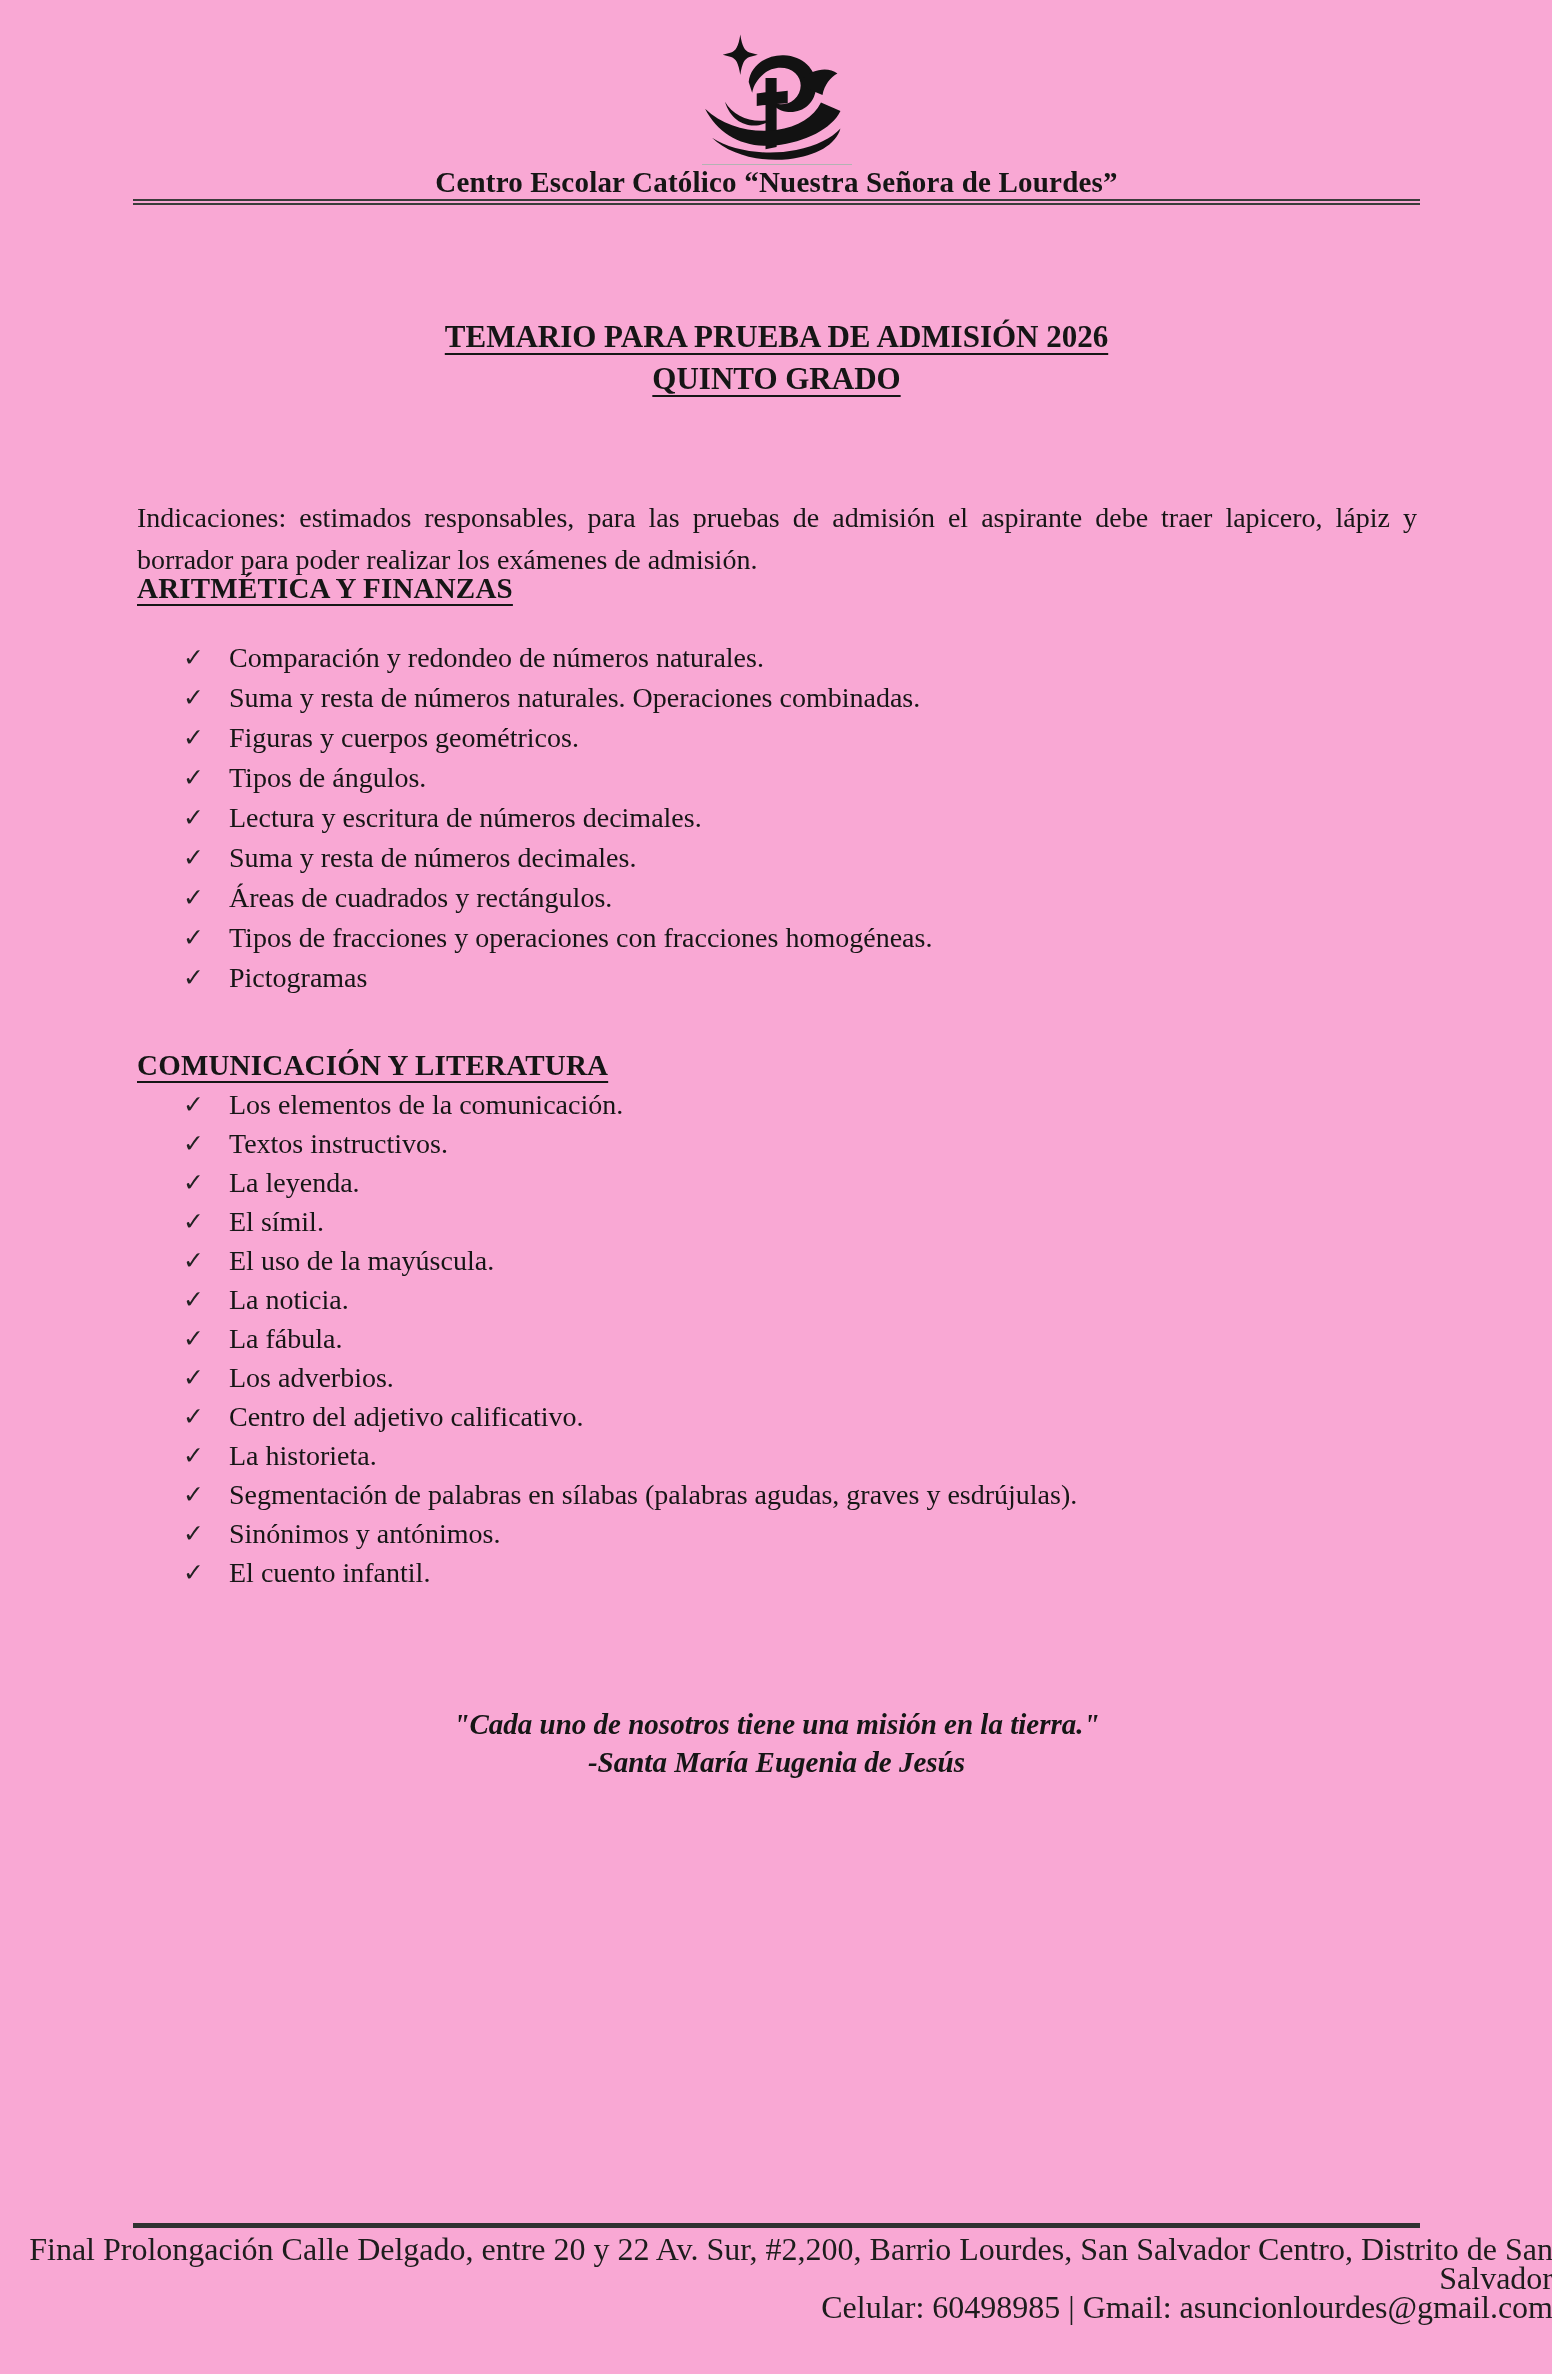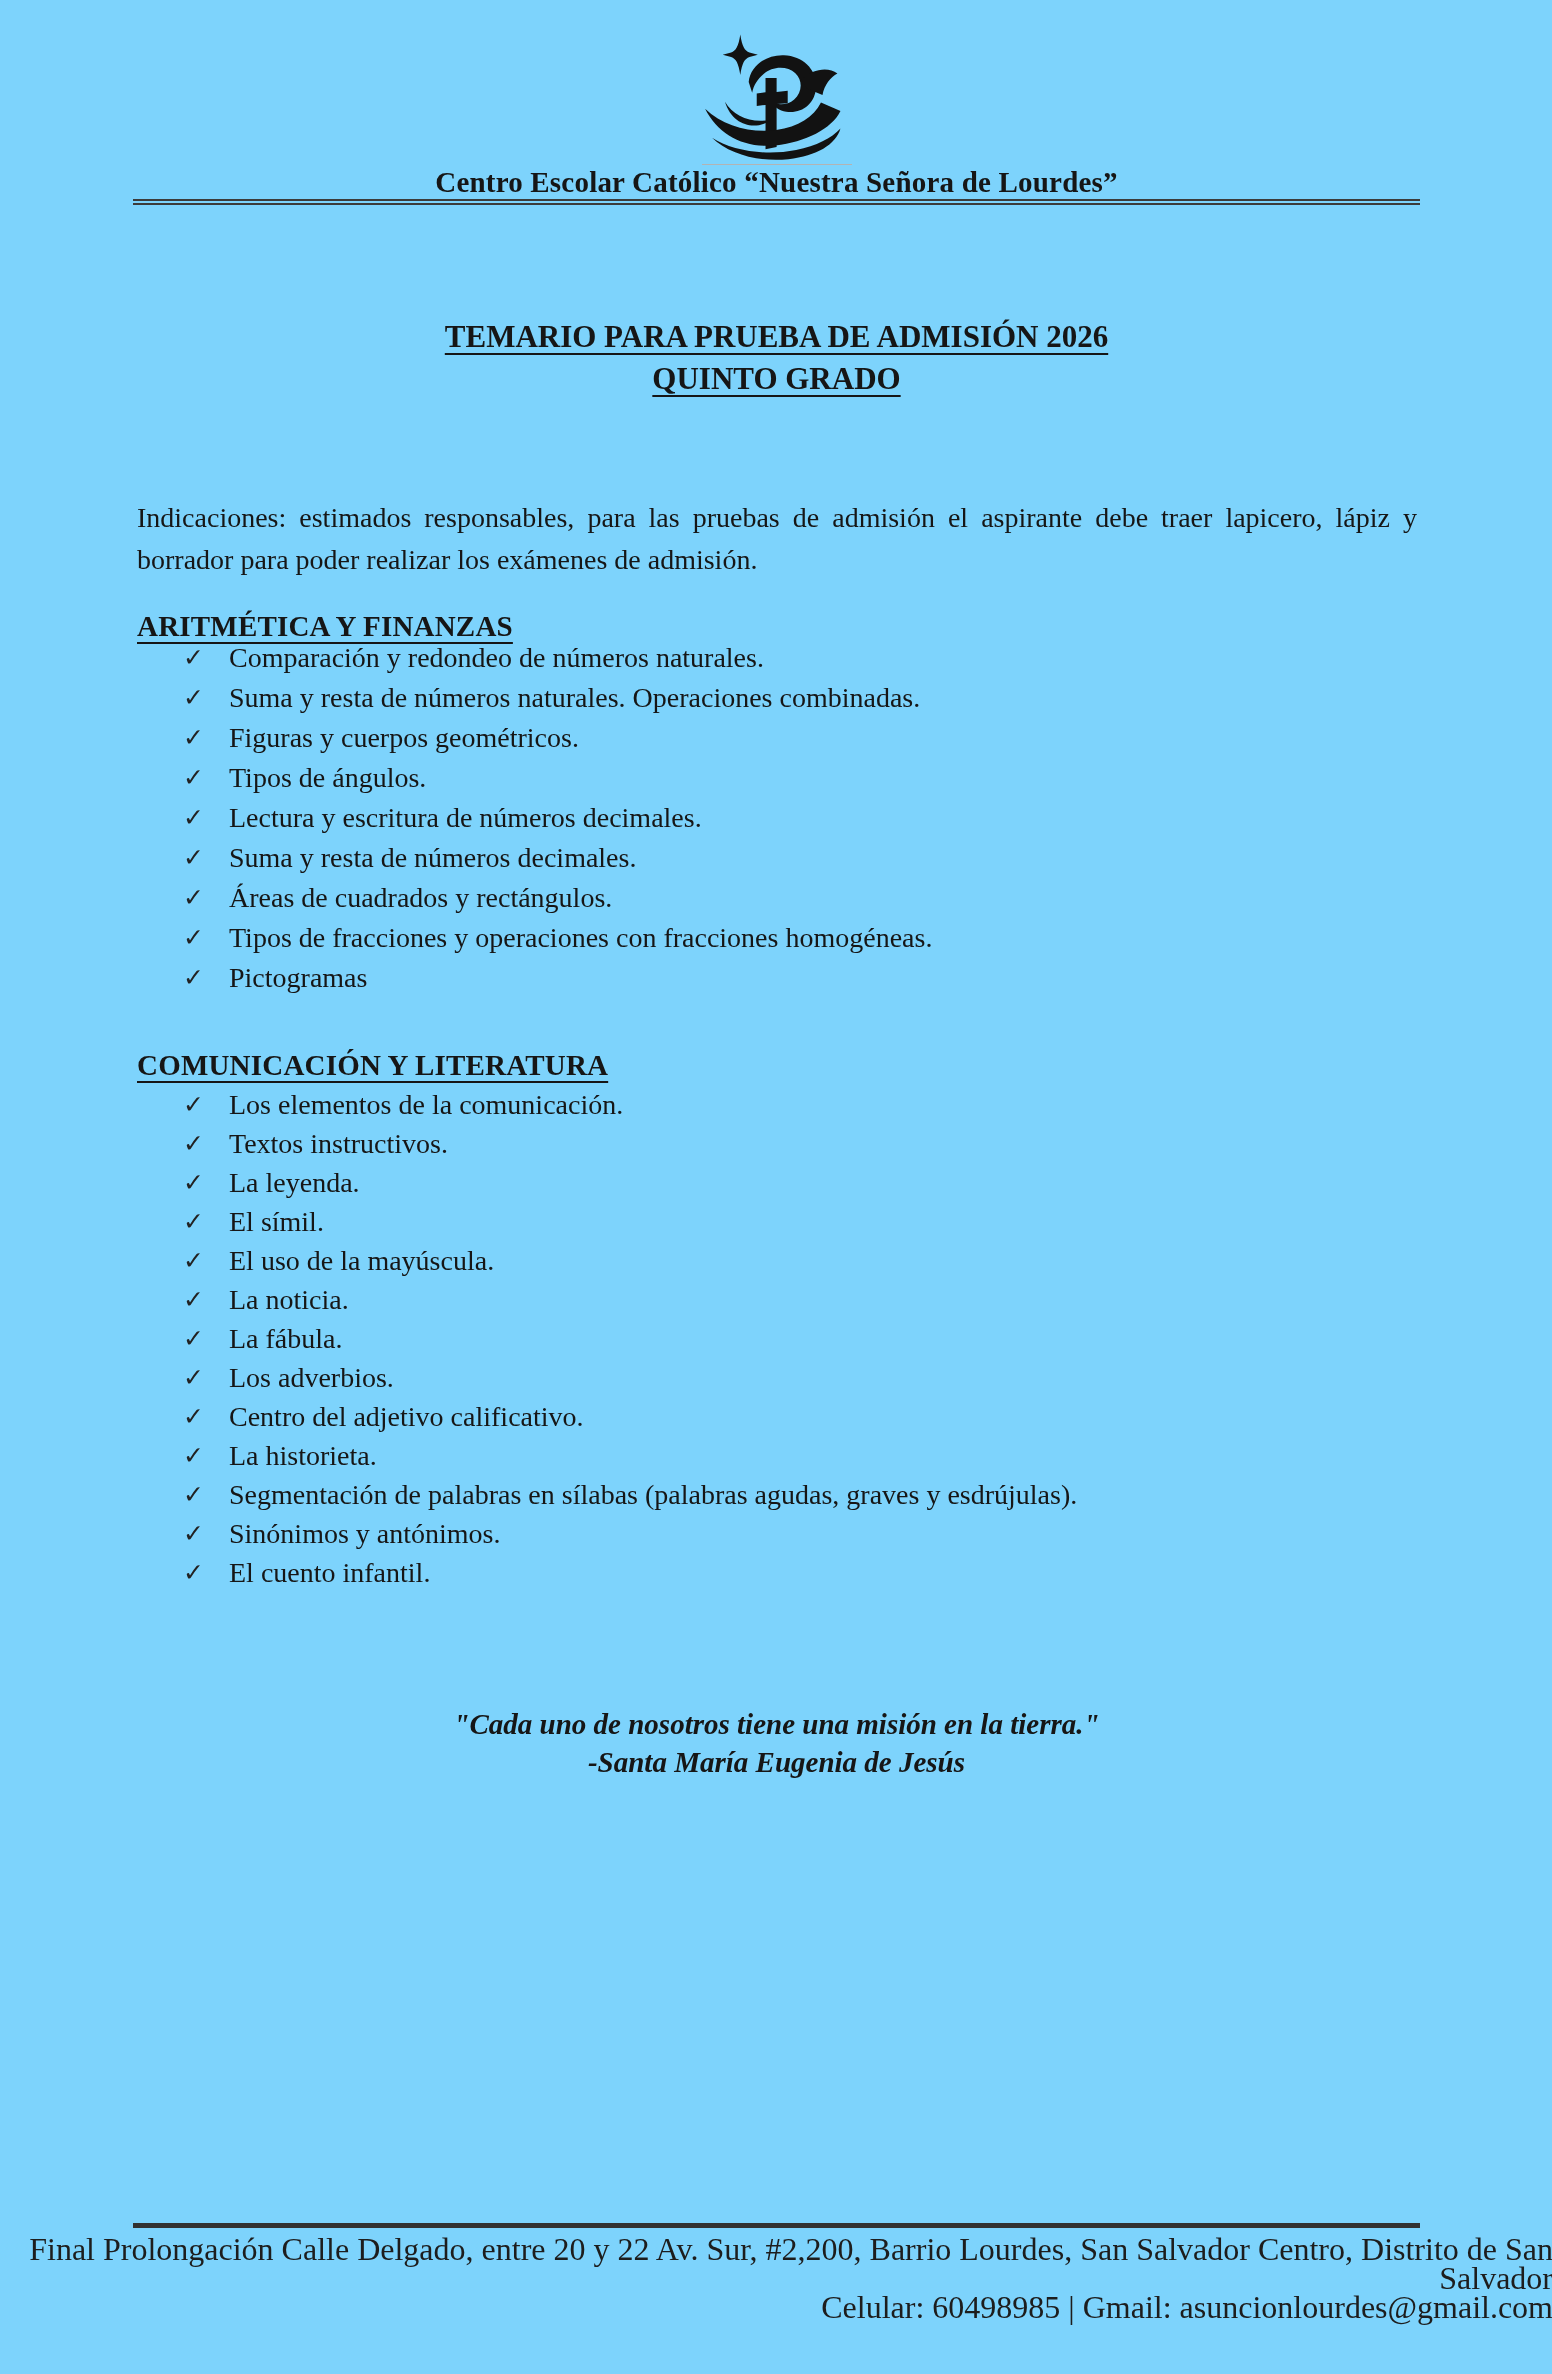"Centro Escolar Católico “Nuestra Señora" #page { background: #7dd3fc -> #f9a8d4 }
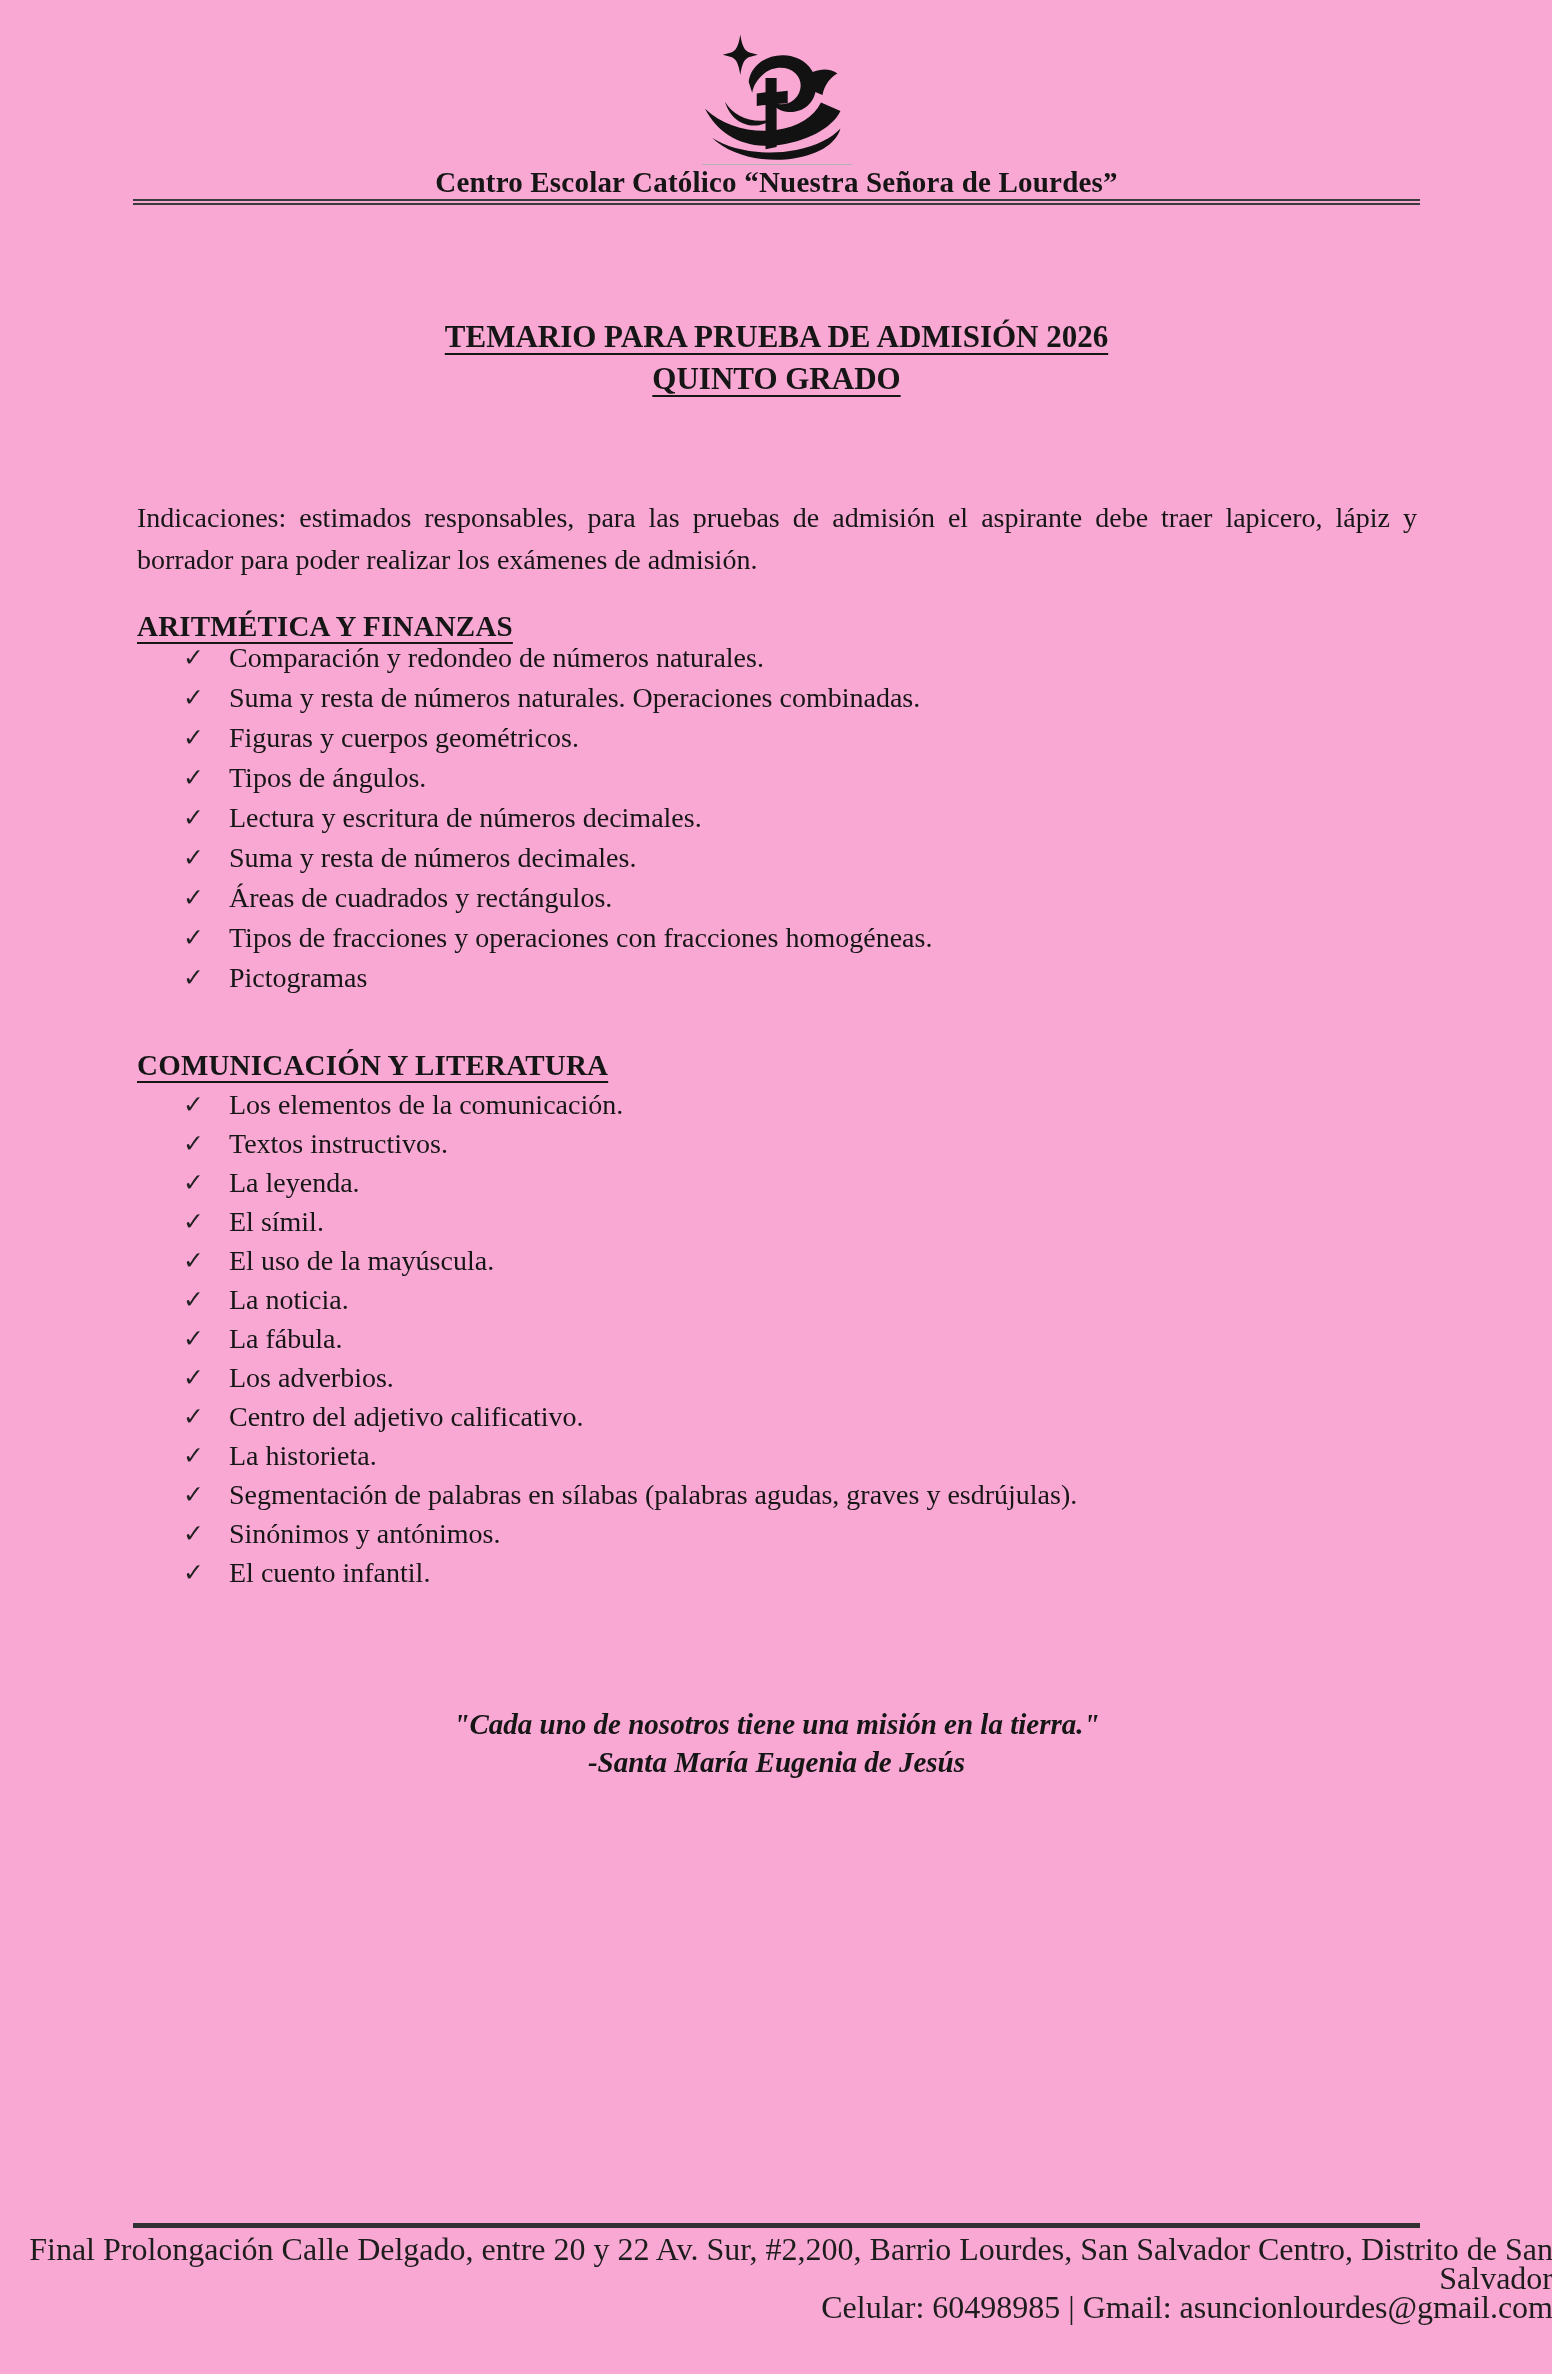"ARITMÉTICA Y FINANZAS" .s1-heading { top: 610px -> 572px }
